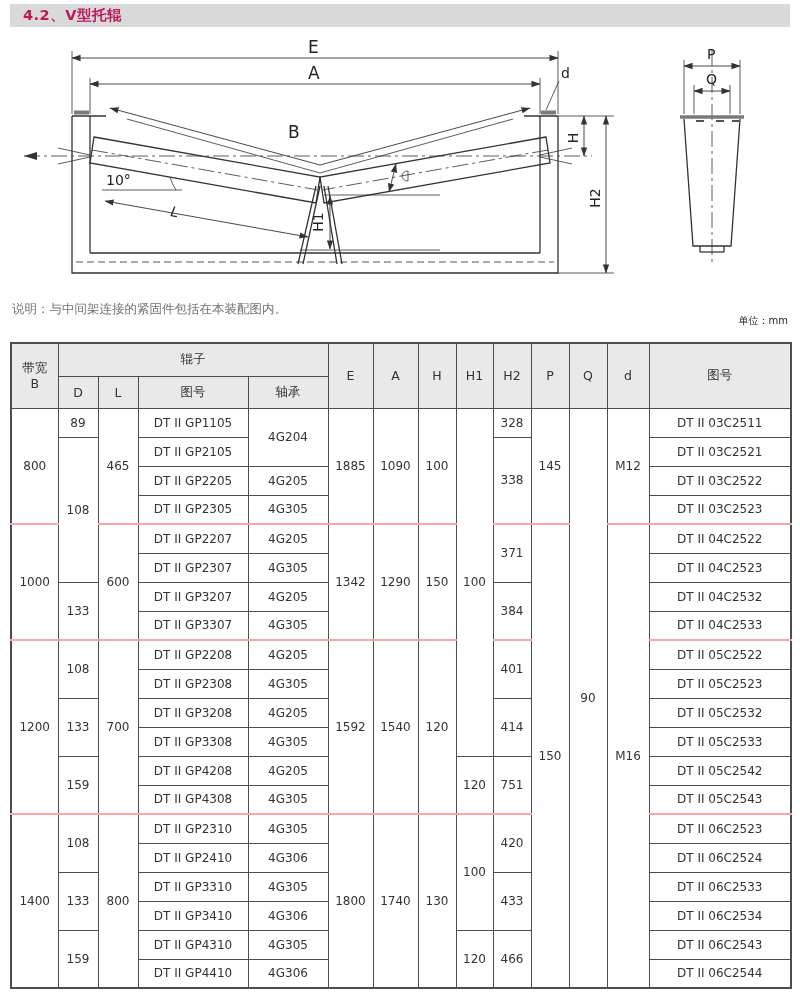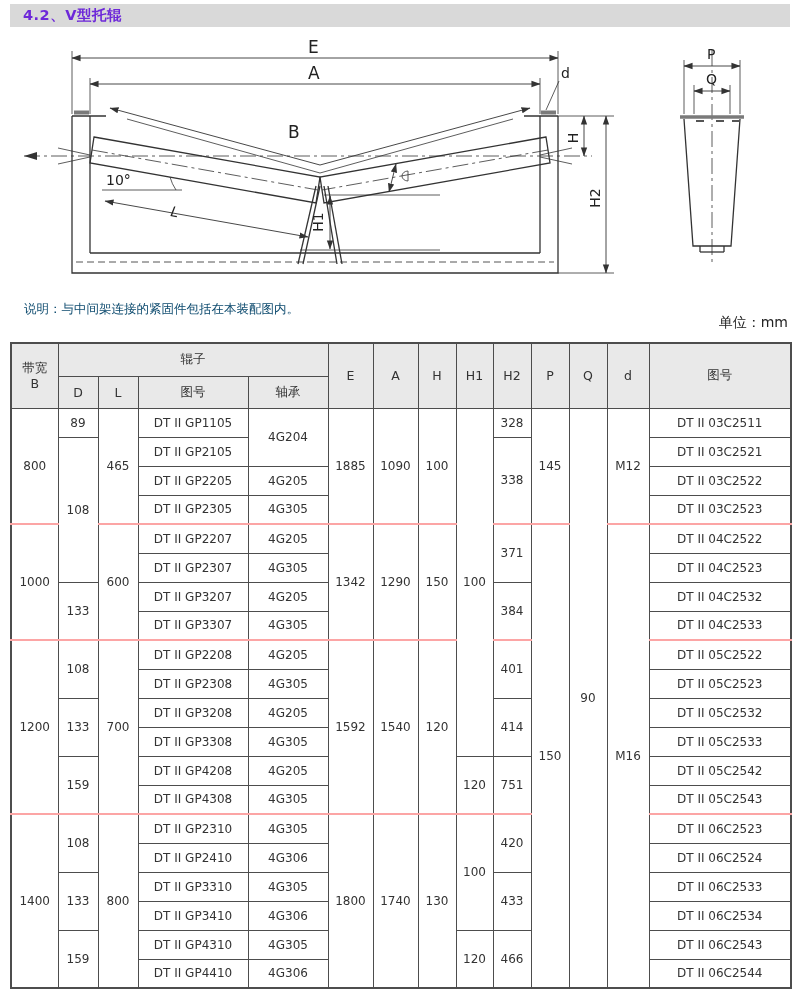"4.2、V型托辊" .titlebar .tl { color: #6d28d9 -> #be185d }
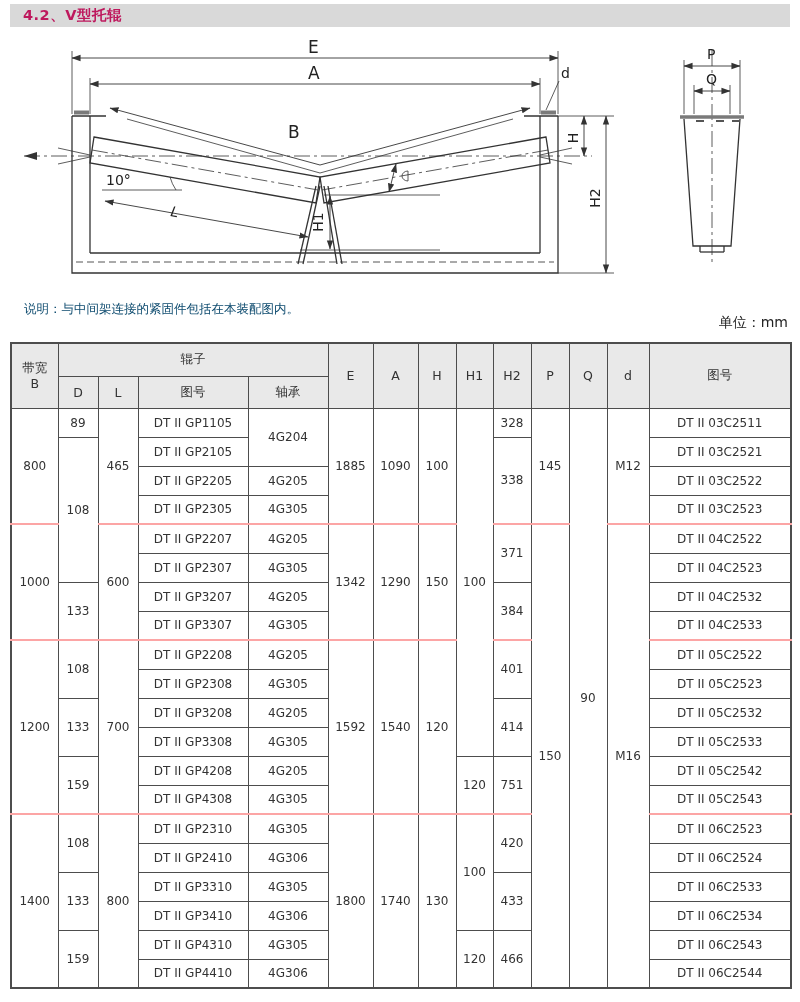"说明：与中间架连接的紧固件包括在本装配图内。" .note { color: #0c4a6e -> #737373; left: 24px -> 12px }
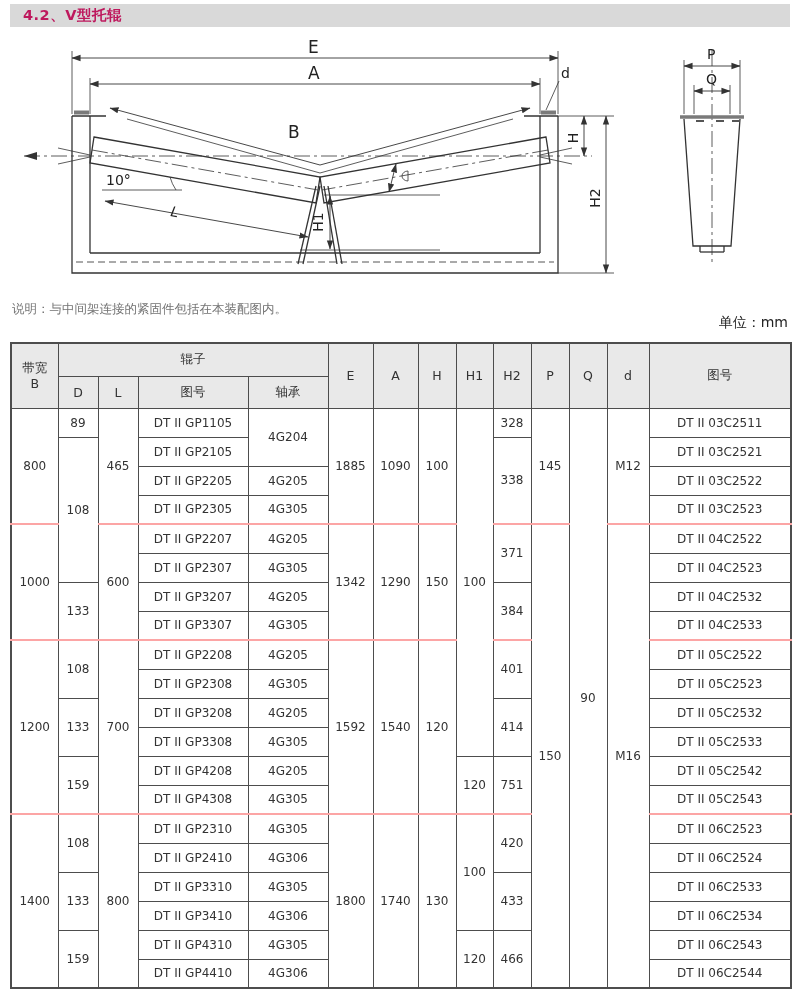"单位：mm" .unit { font-size: 14px -> 10px }
